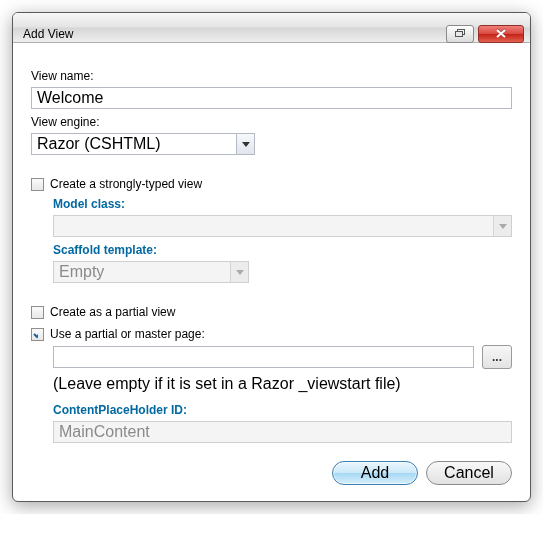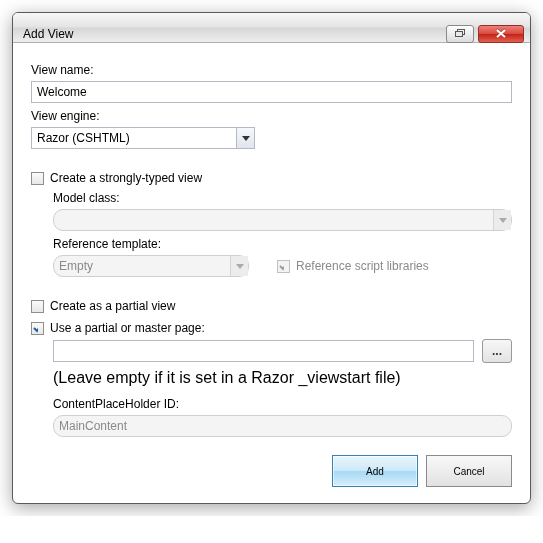"View name:" .content { margin-top: none -> 6px }
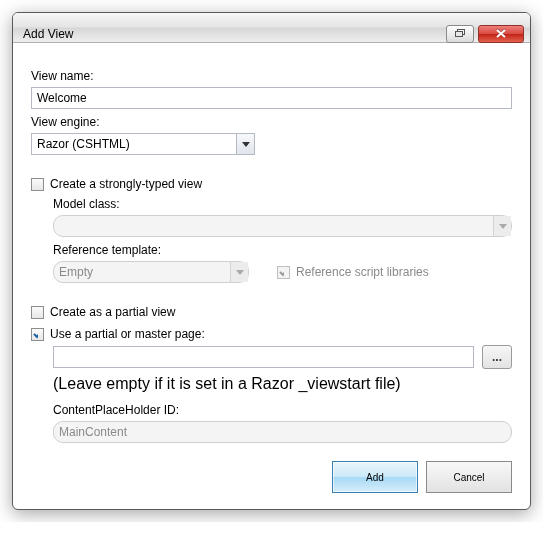"Welcome" .textbox, .combo { font-size: 12px -> 16px }
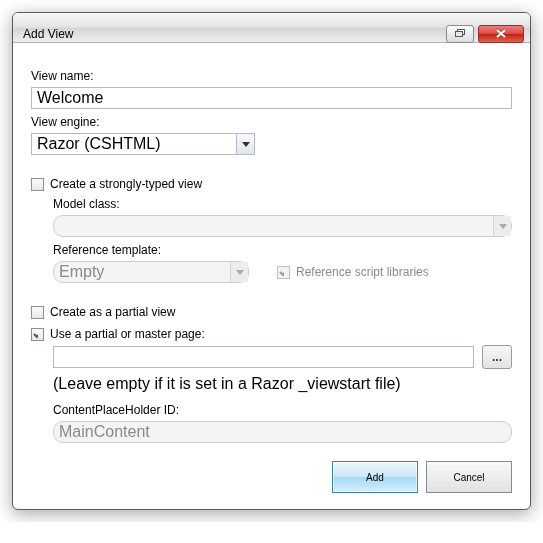"Model class:" .label.disabled { color: #000000 -> #0369a1; font-weight: none -> bold }
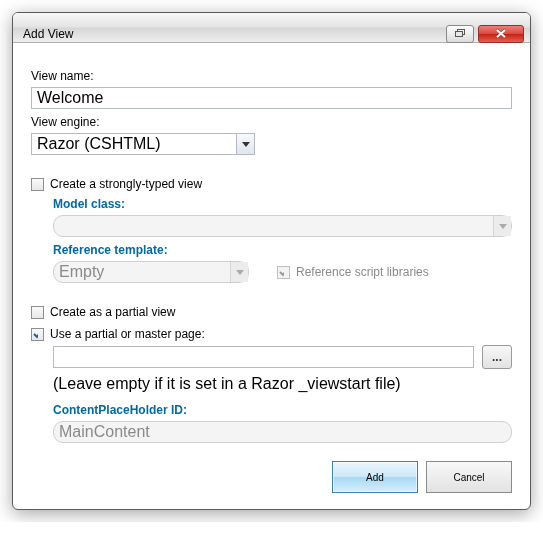"Reference template:" div.label { text: Reference -> Scaffold }
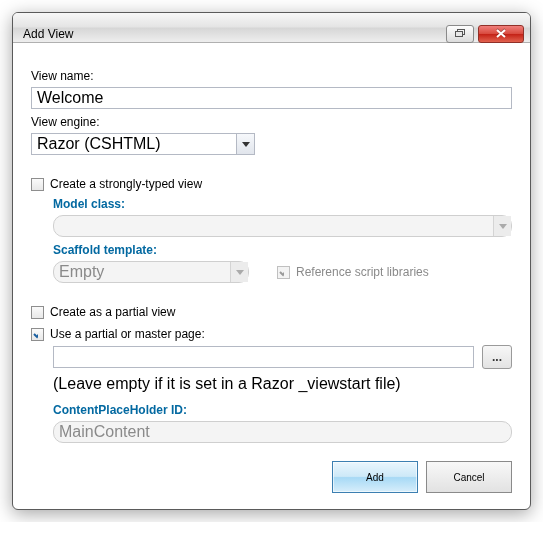"Empty" .textbox.disabled, .combo.disabled { border-radius: 10px -> none }
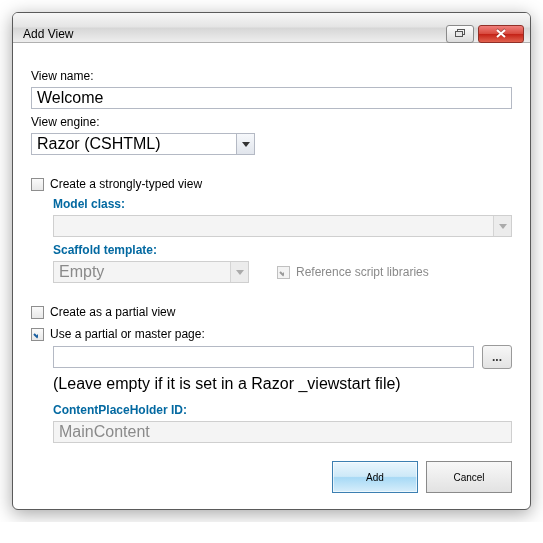"Reference script libraries" div.checkrow { html: <div> <div> <svg> <path></path> </svg> </div> <div>Reference script libraries</div> </div> -> none }
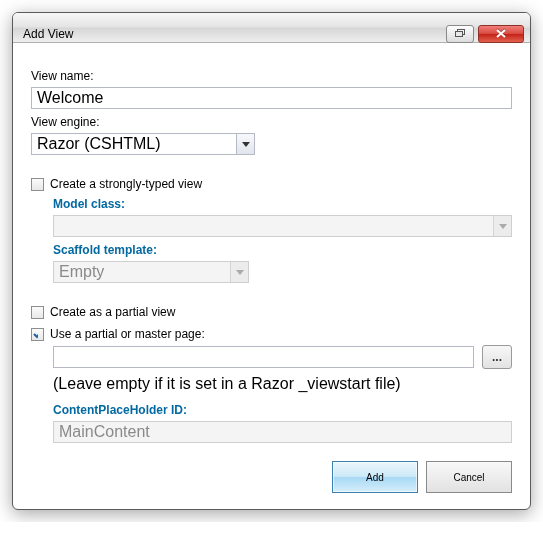"Add" .btn { border-radius: 0 -> 12px; font-size: 10px -> 16px; height: 32px -> 24px }
